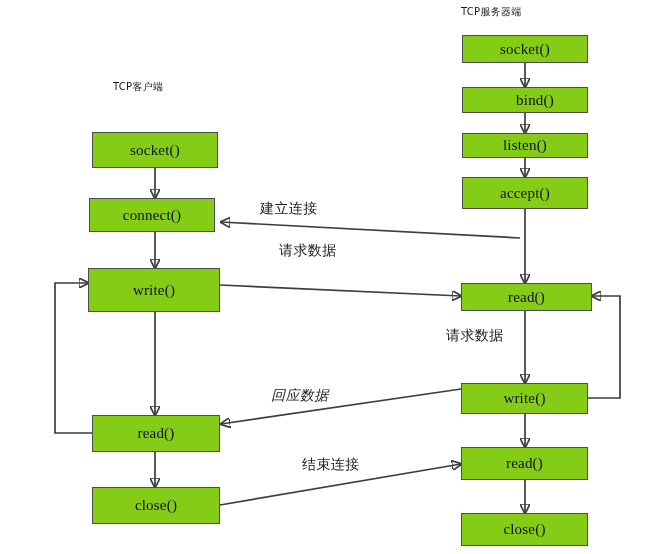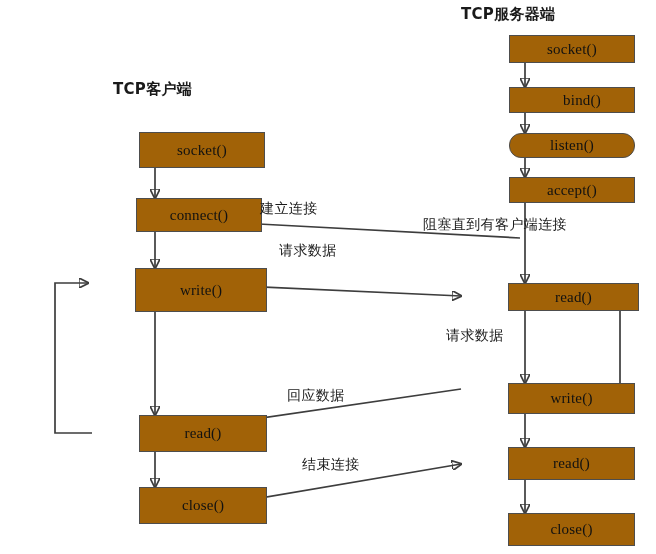"TCP服务器端" .col-title { font-size: 15px -> 10px; font-weight: bold -> none }
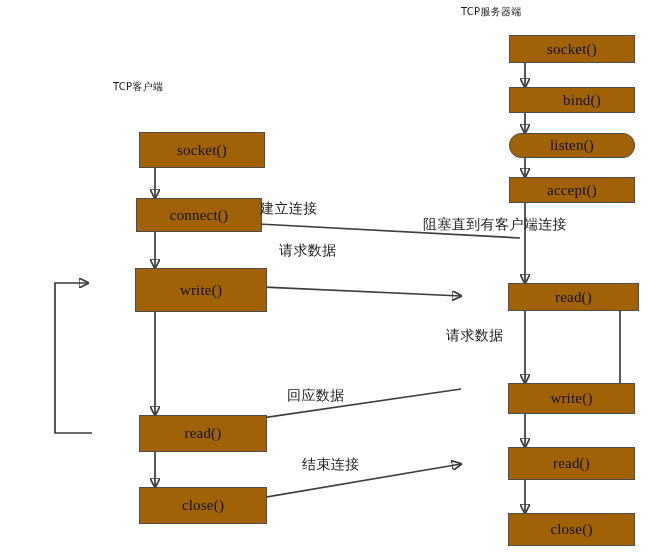"socket()" .node { background: #a16207 -> #84cc16; margin-left: 47px -> none }
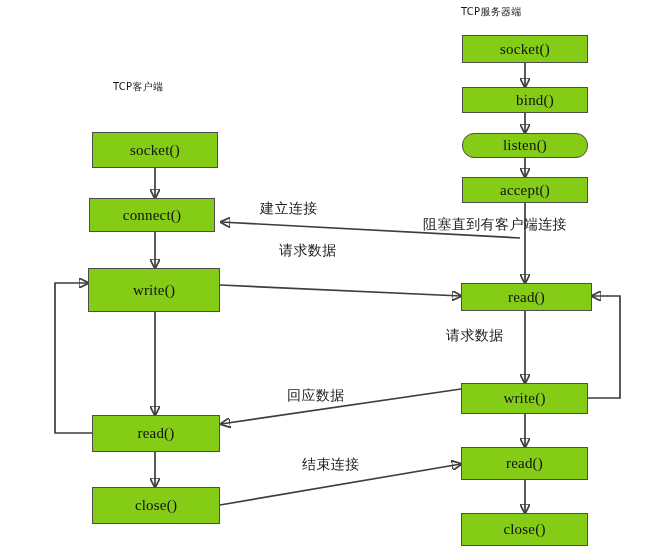"listen()" div.node { border-radius: 12px -> none }
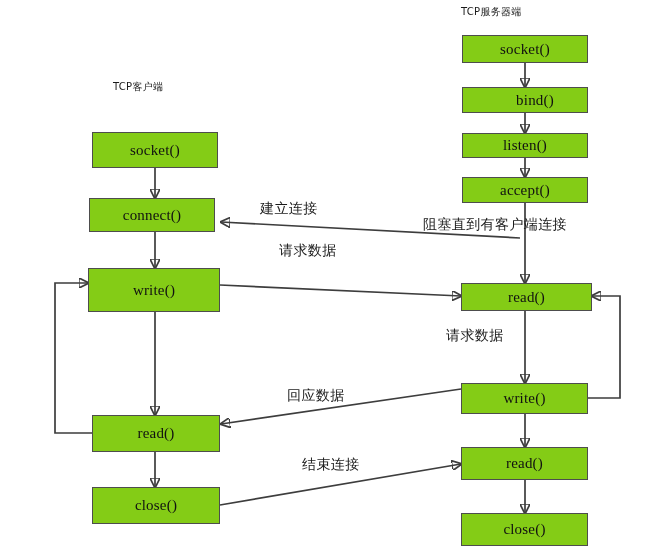"accept()" div.node { height: 26px -> 32px }
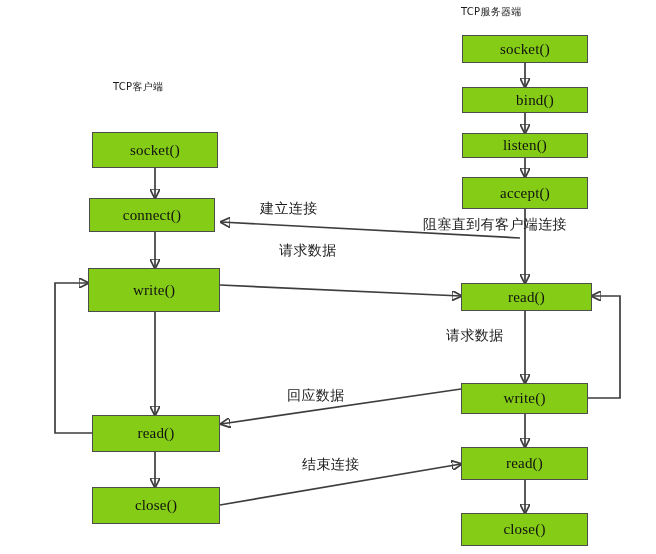"阻塞直到有客户端连接" div.edge-label { html: <div>阻塞直到有客户端连接</div> -> none }
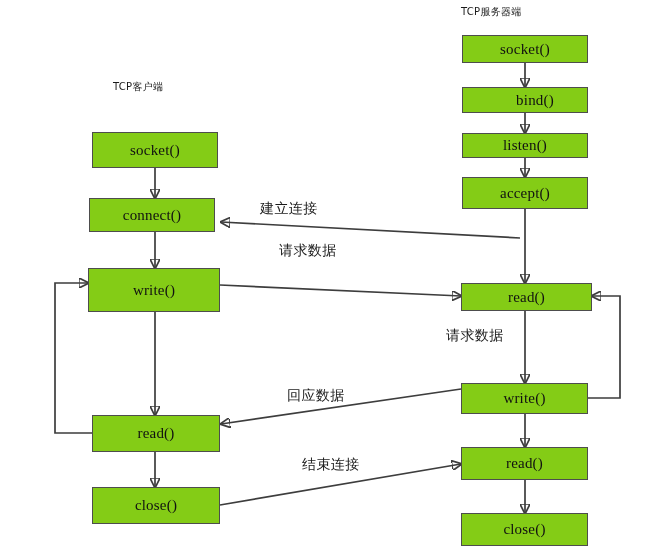"回应数据" div.edge-label { font-style: none -> italic; left: 287px -> 271px }
